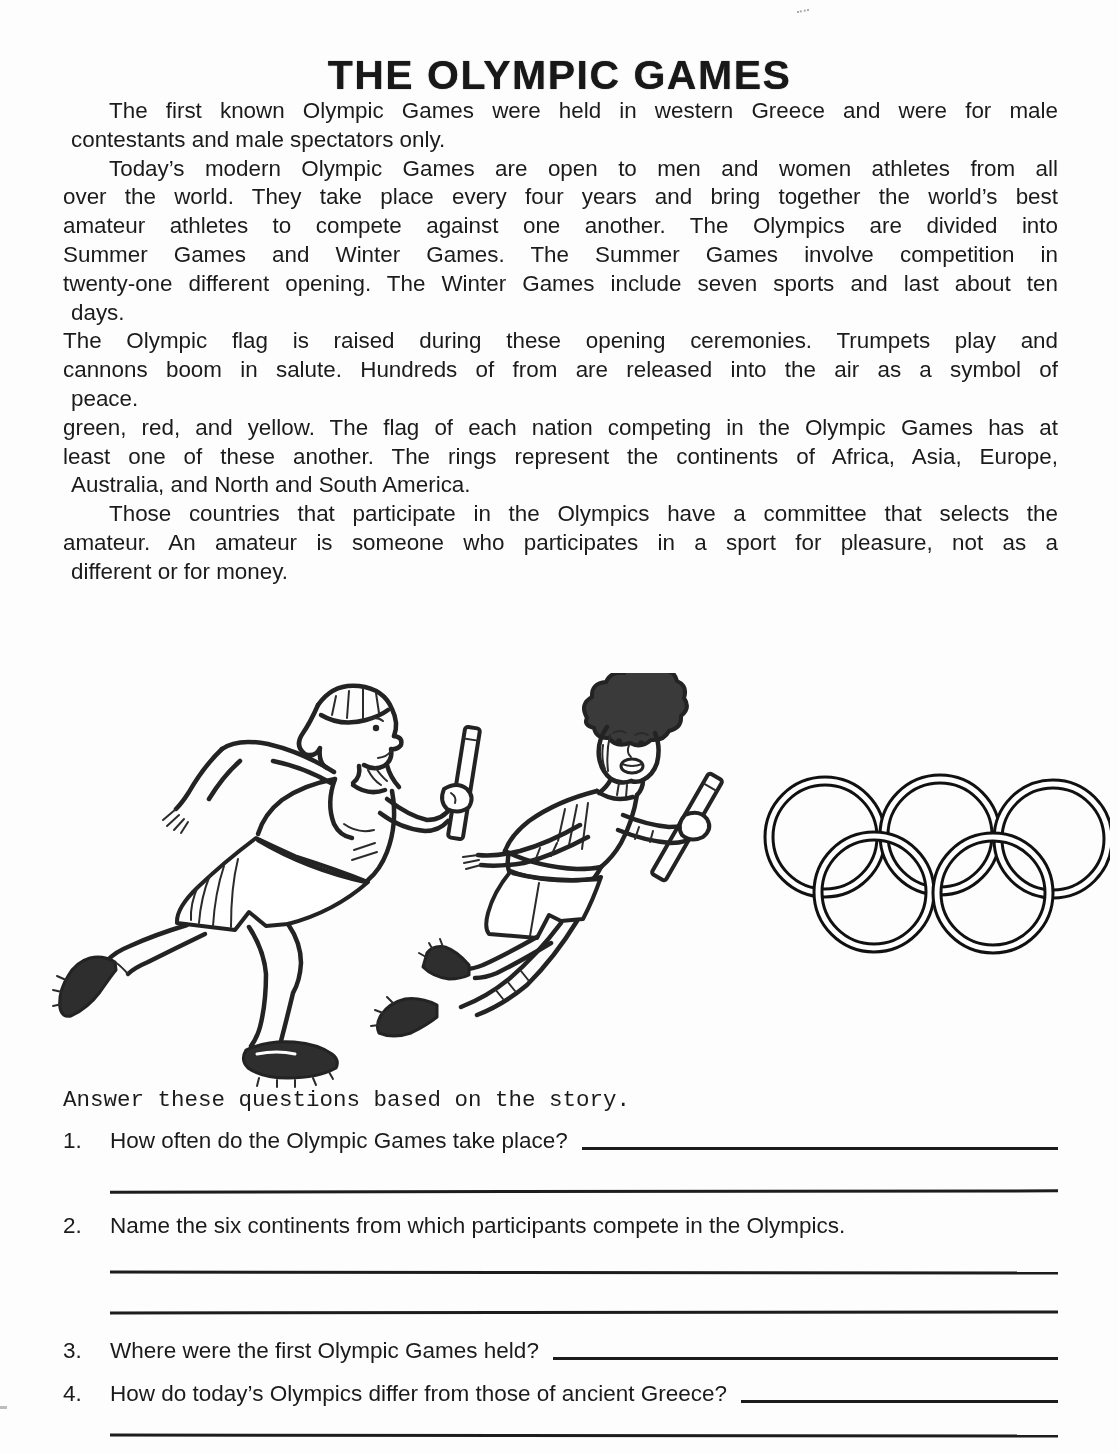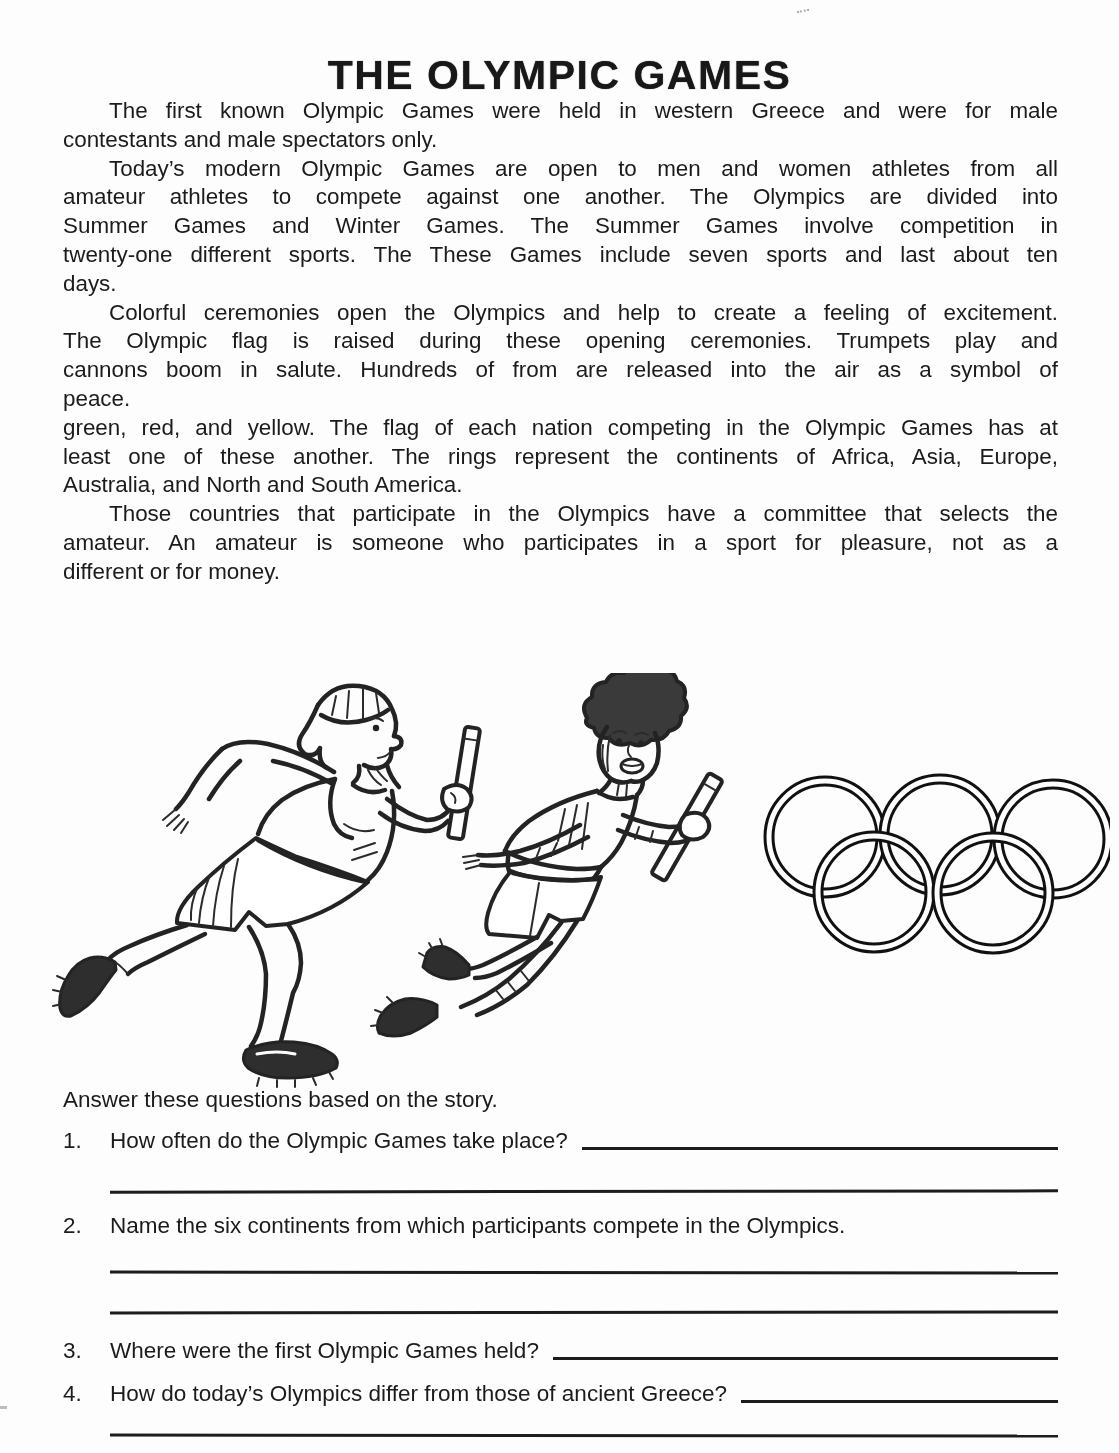"contestants and male spectators only." .story-line.last { margin-left: none -> 8px }
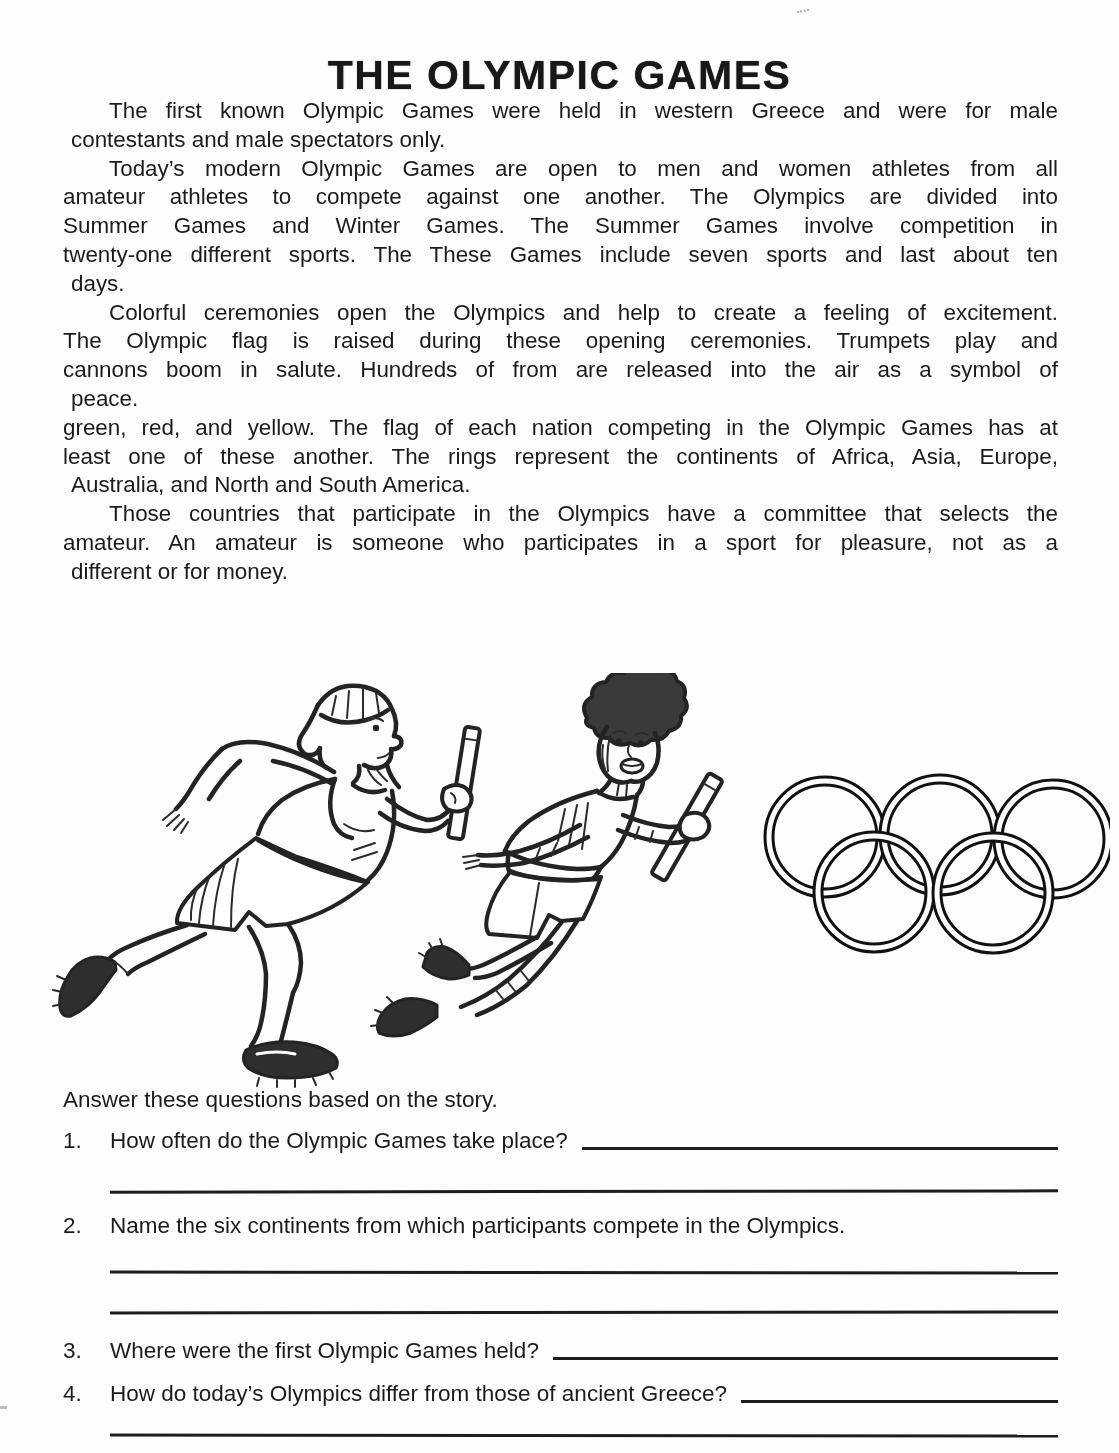"over the world. They take" div.story-line { html: none -> <div>over the world. They take place every four years and bring together the world’s best</div> }
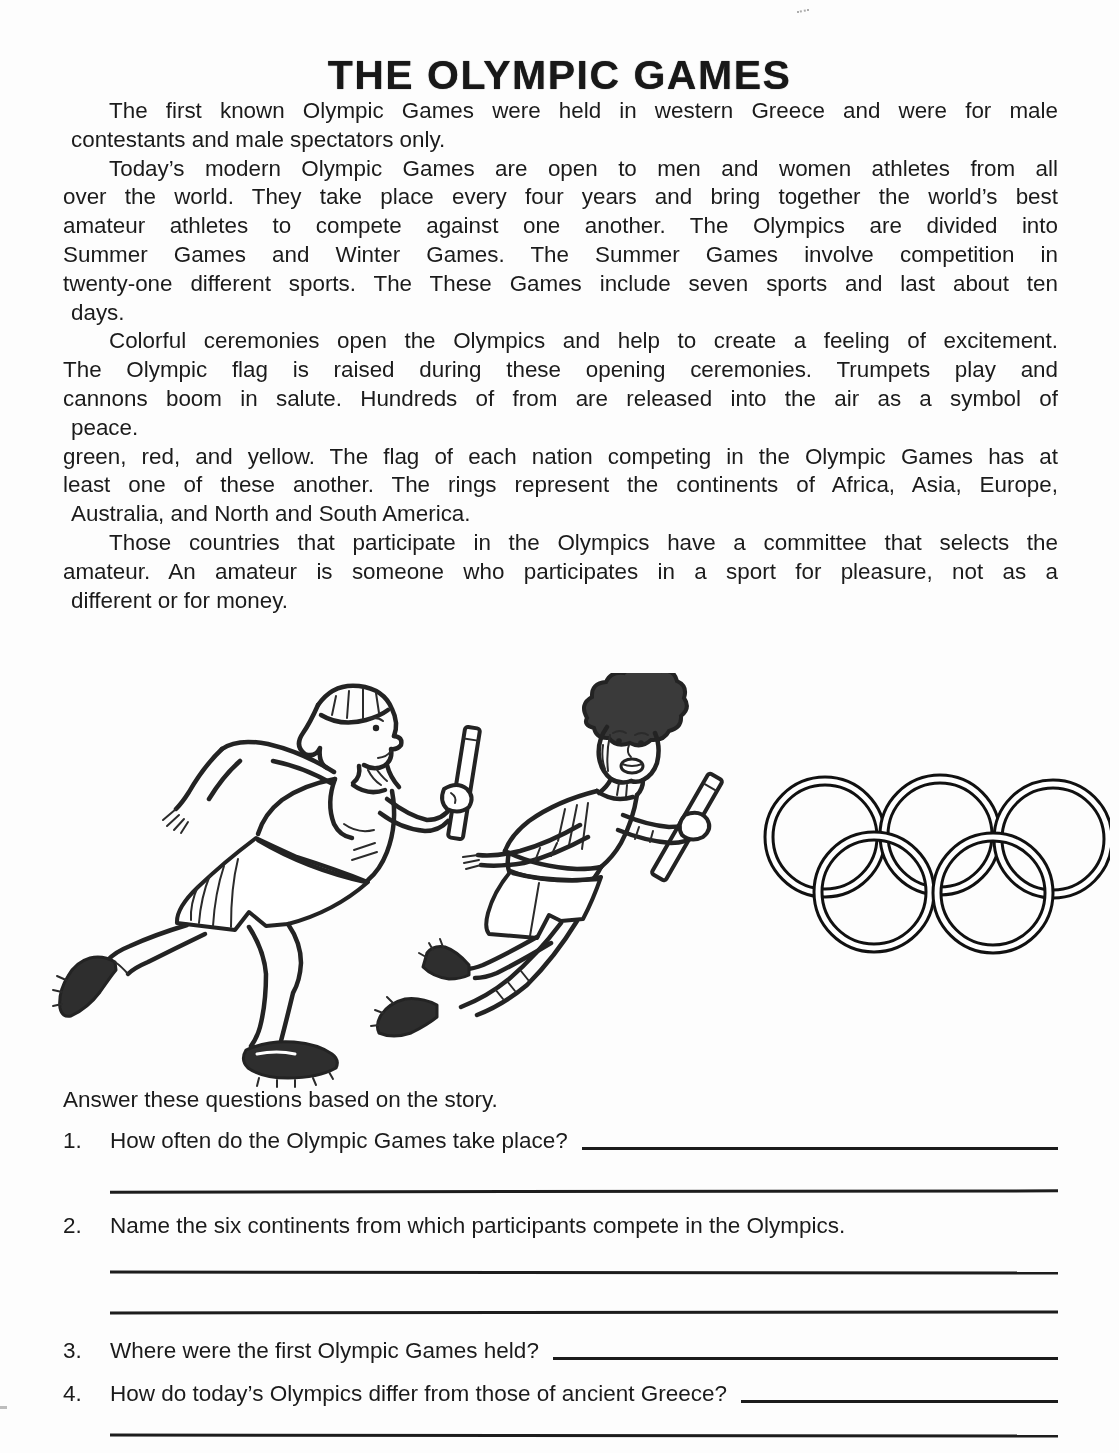"twenty-one different sports. The These" div.story-line { text: sports. The These -> opening. The Winter }
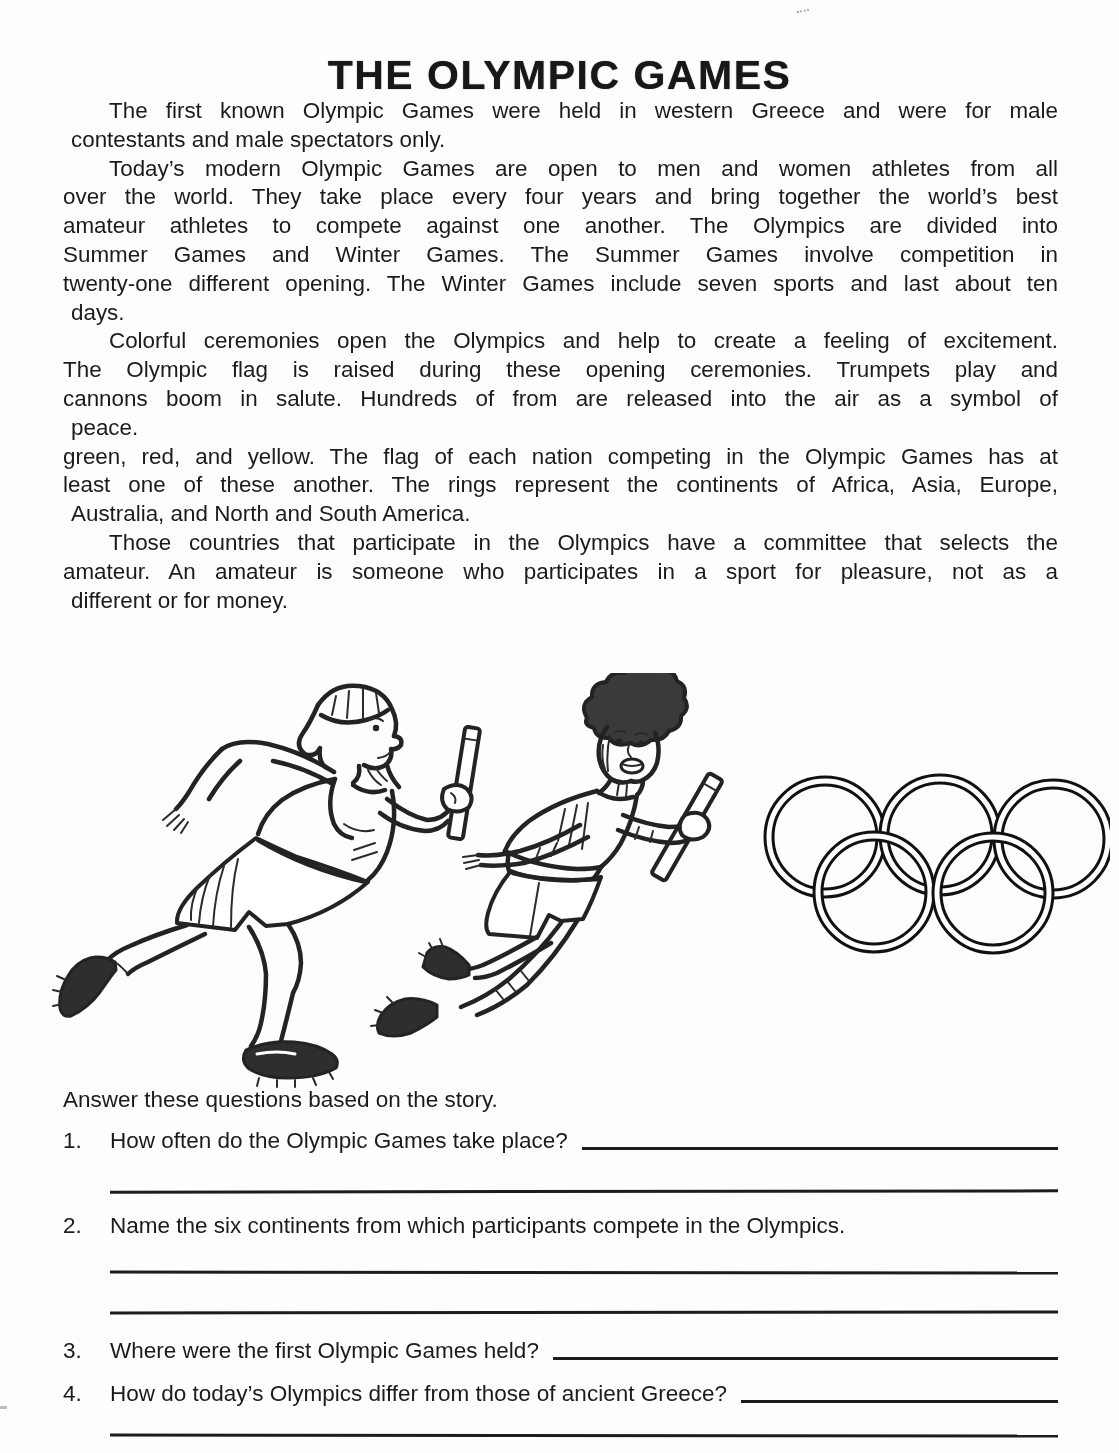"Colorful ceremonies open the Olympics" div.story-line { html: <div>Colorful ceremonies open the Olympics and help to create a feeling of excitement.</div> -> none }
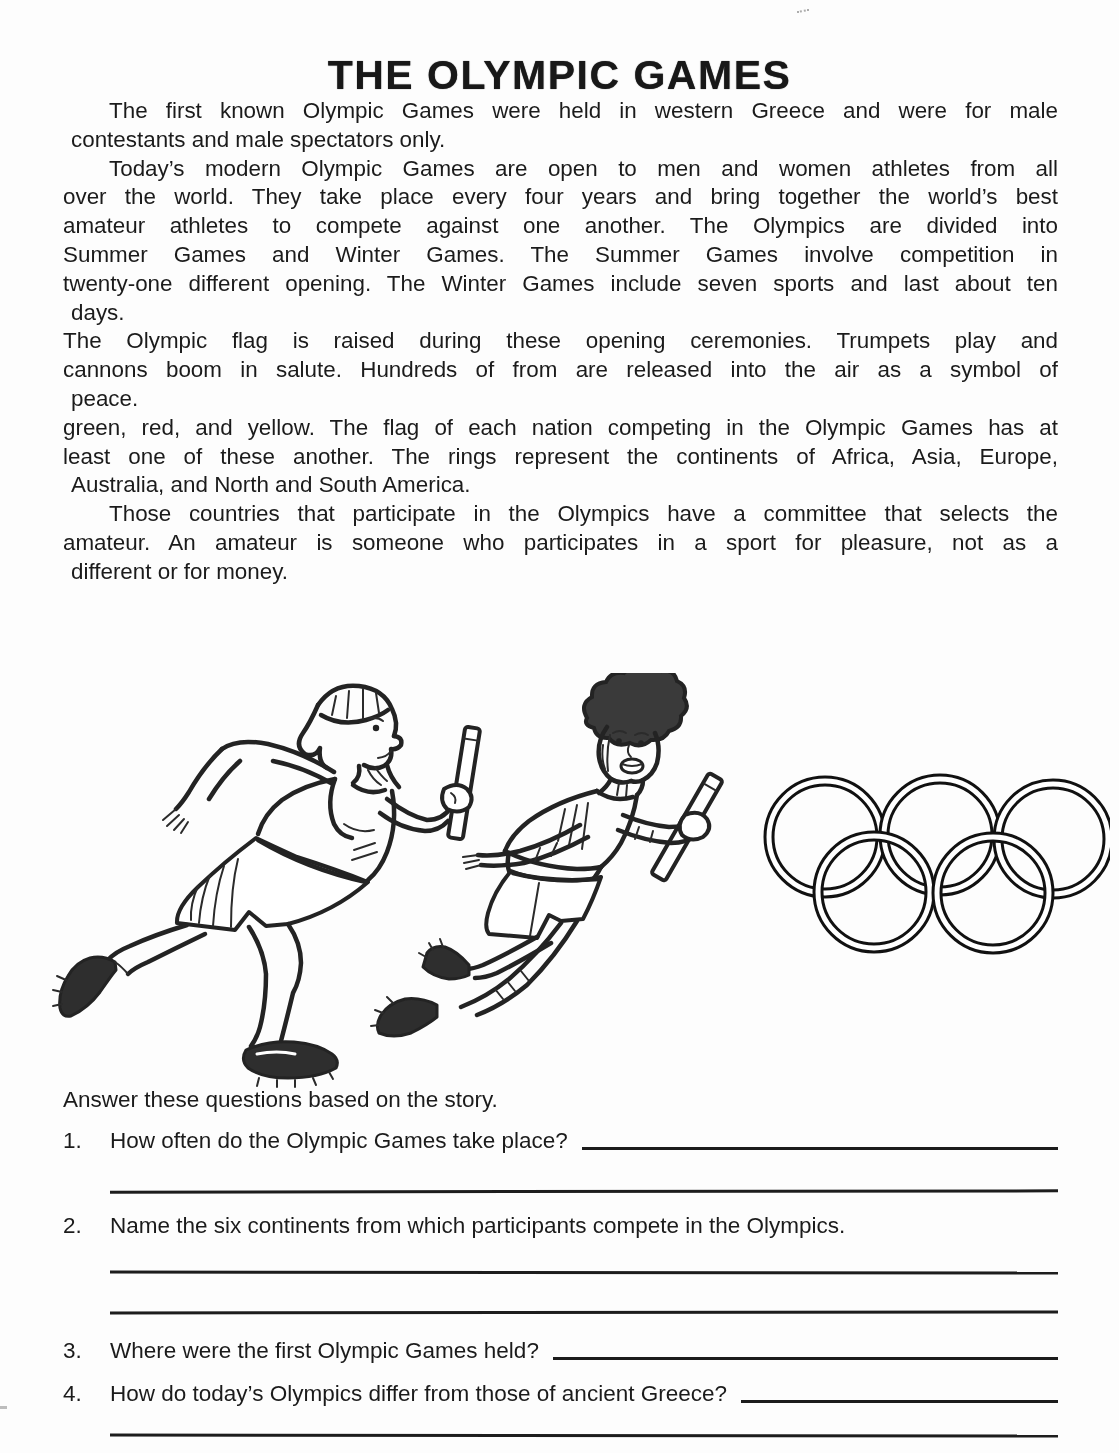"Answer these questions based on" .qintro { font-family: none -> Liberation Mono, monospace }
